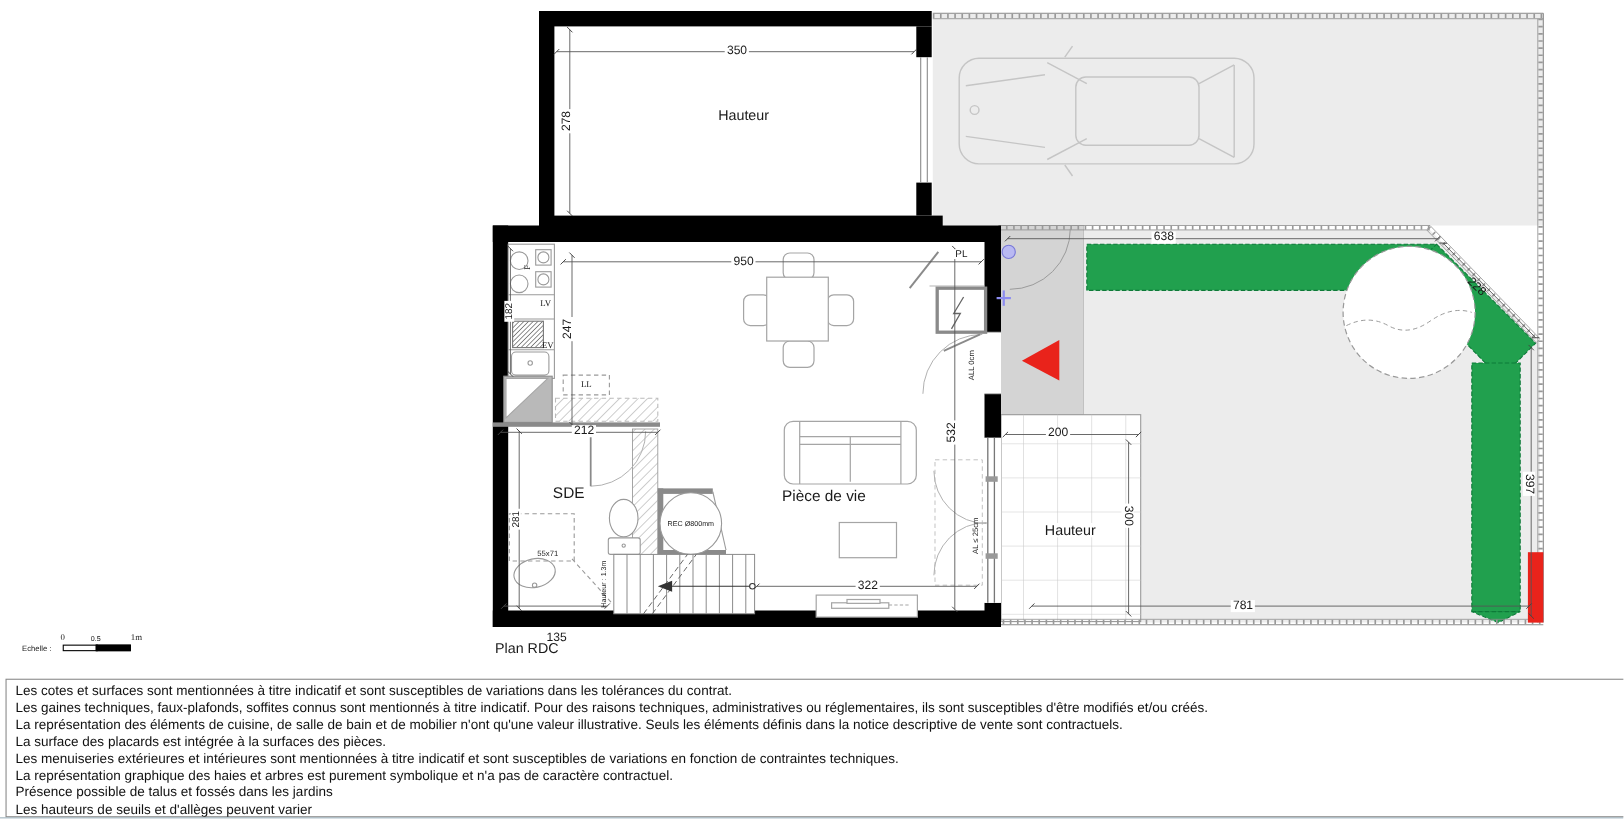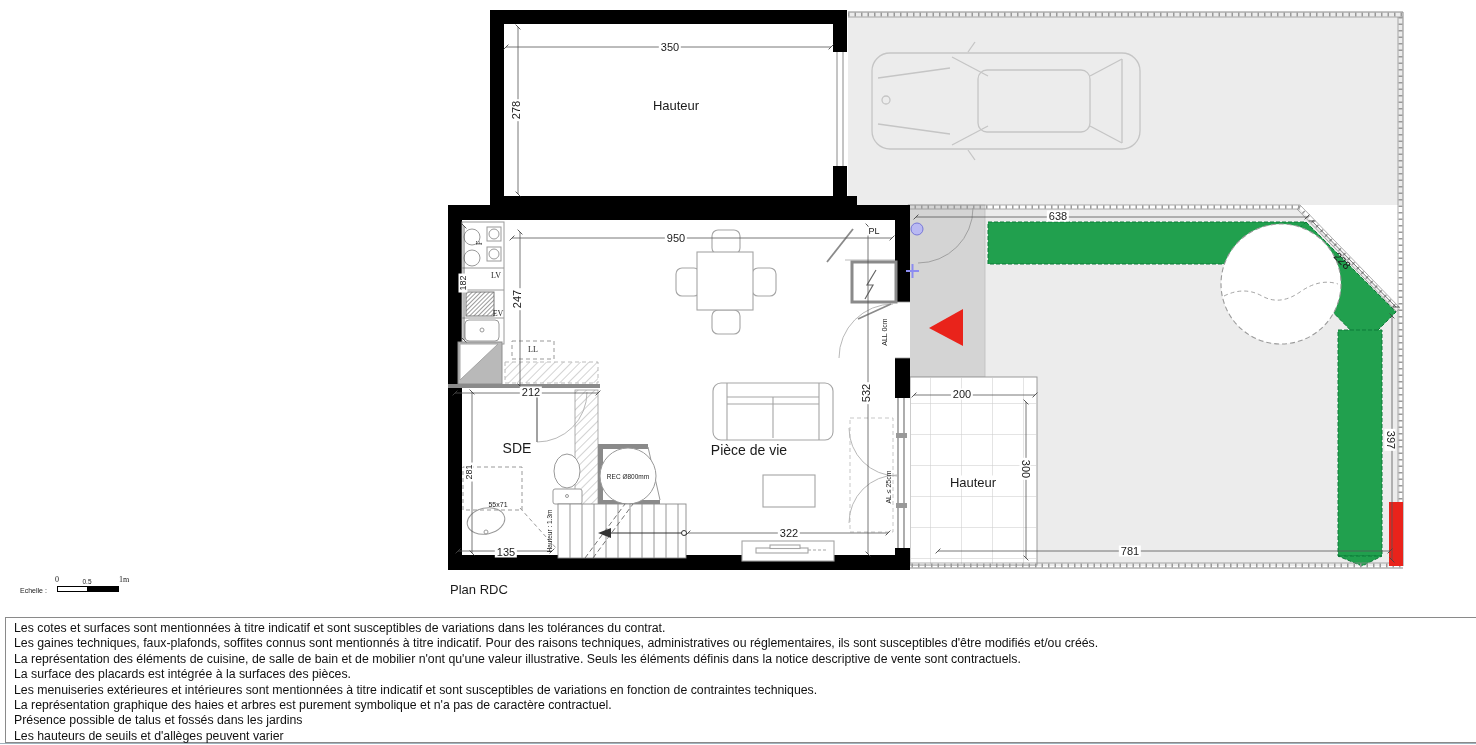"135" div.lbl { top: 552px -> 580px }
